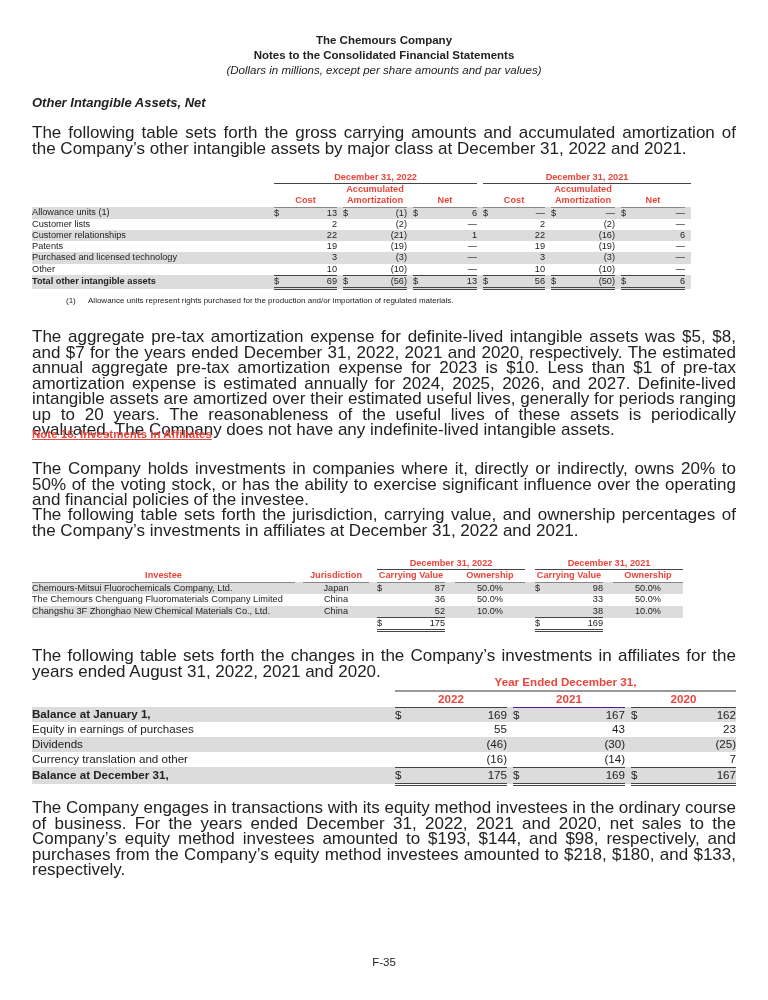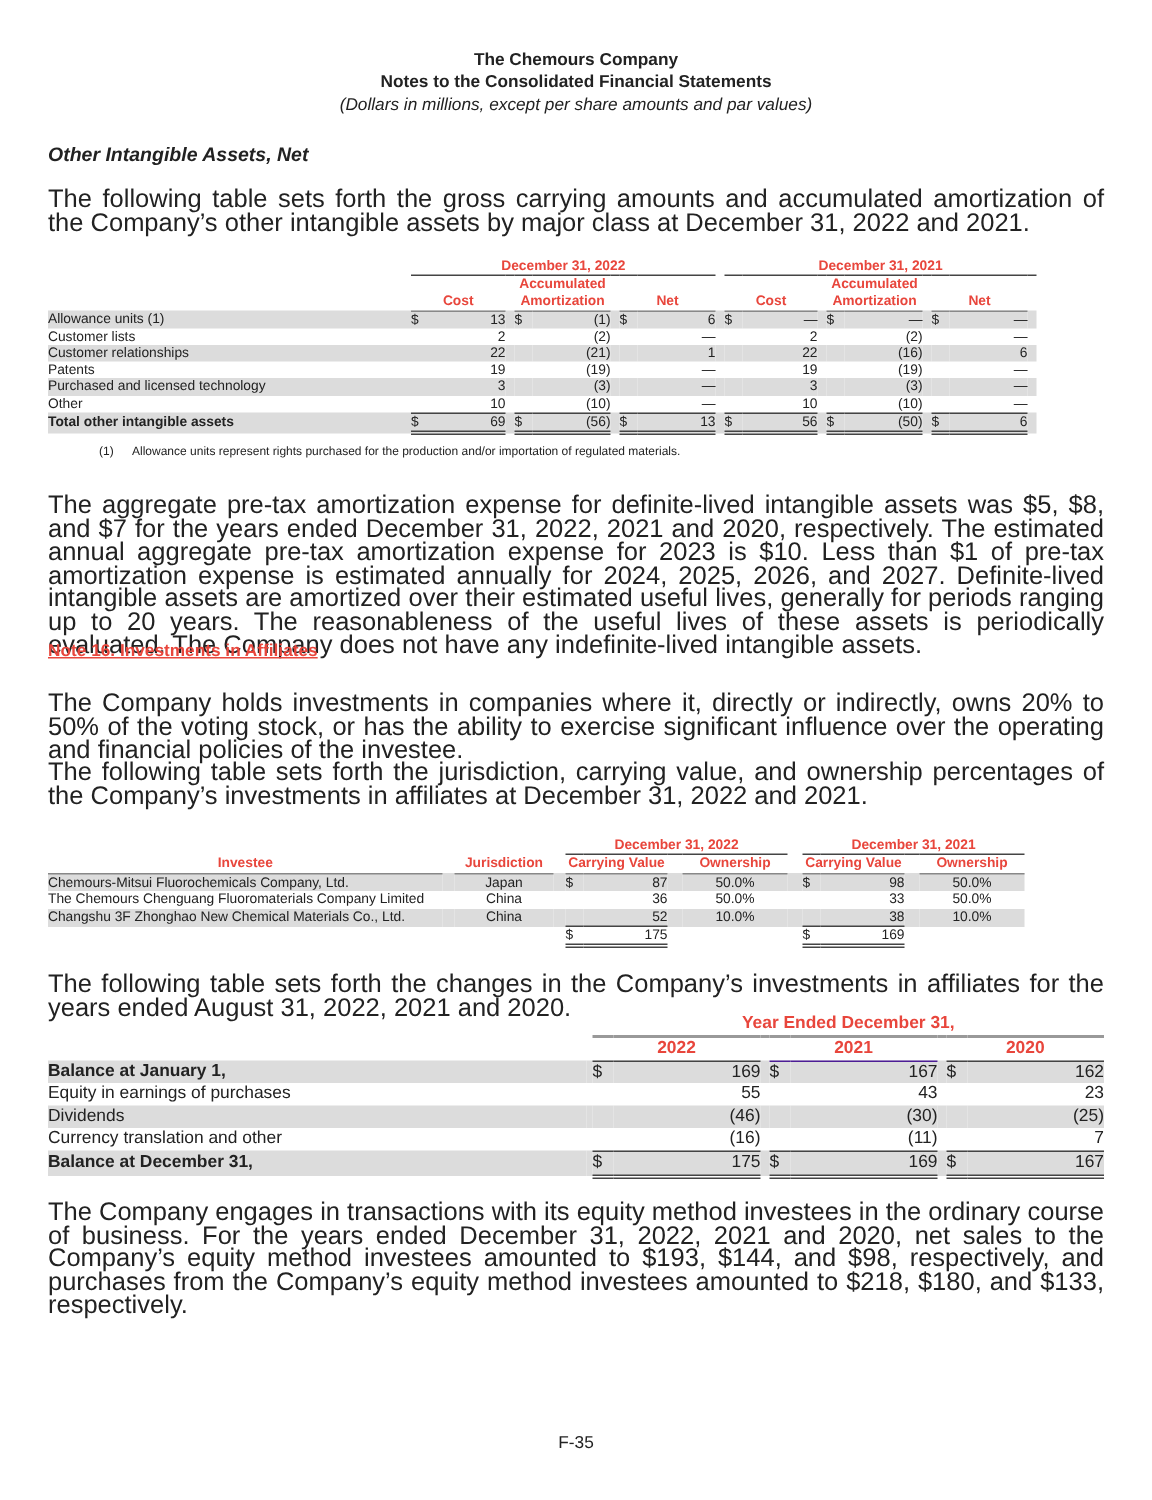"(11)" td.num { text: 11 -> 14 }
